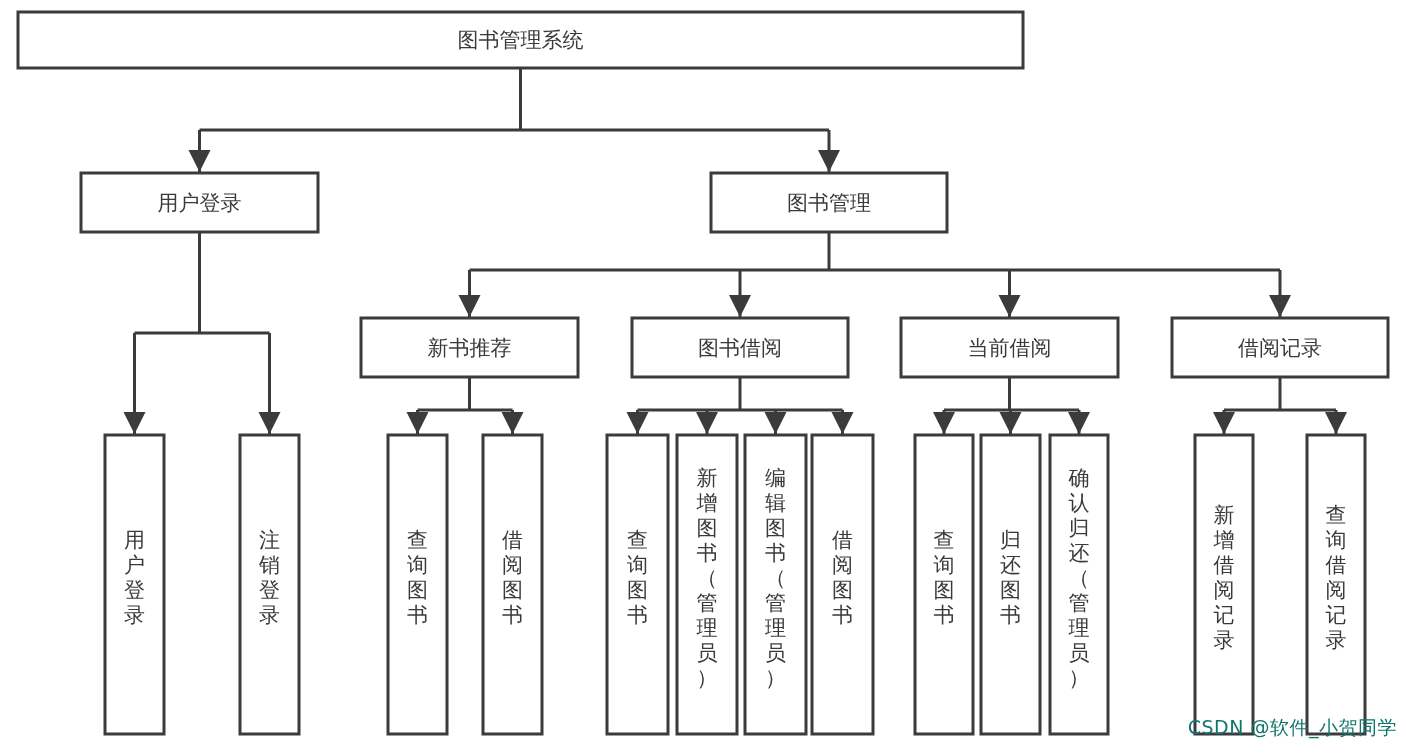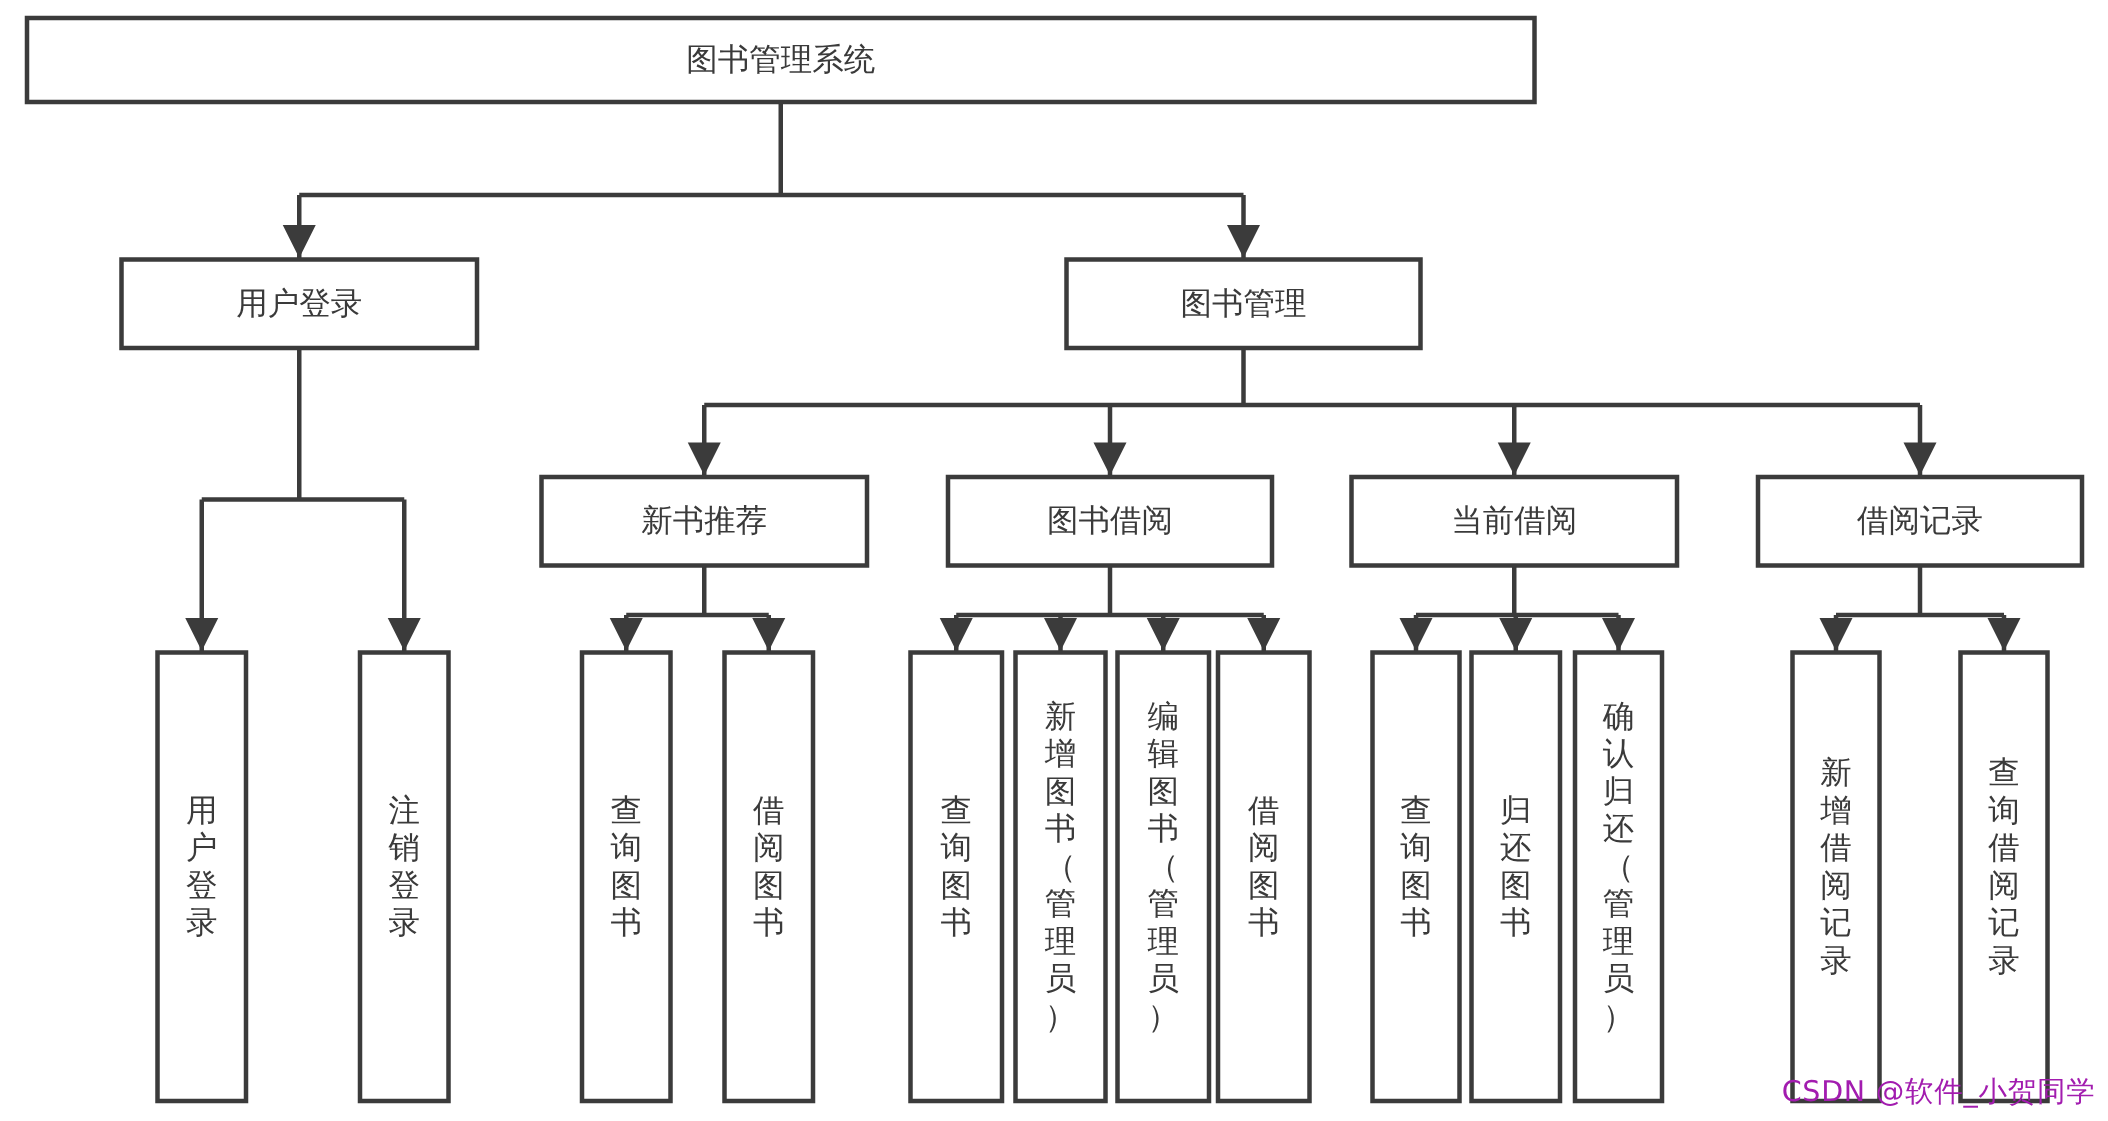"CSDN @软件_小贺同学" .watermark { color: #a21caf -> #0f766e }
